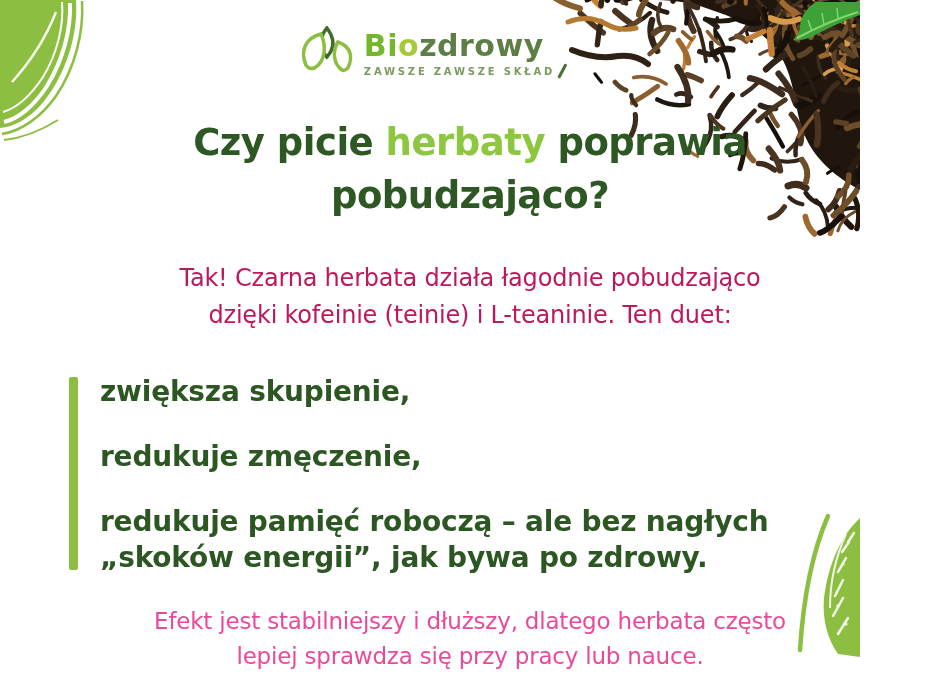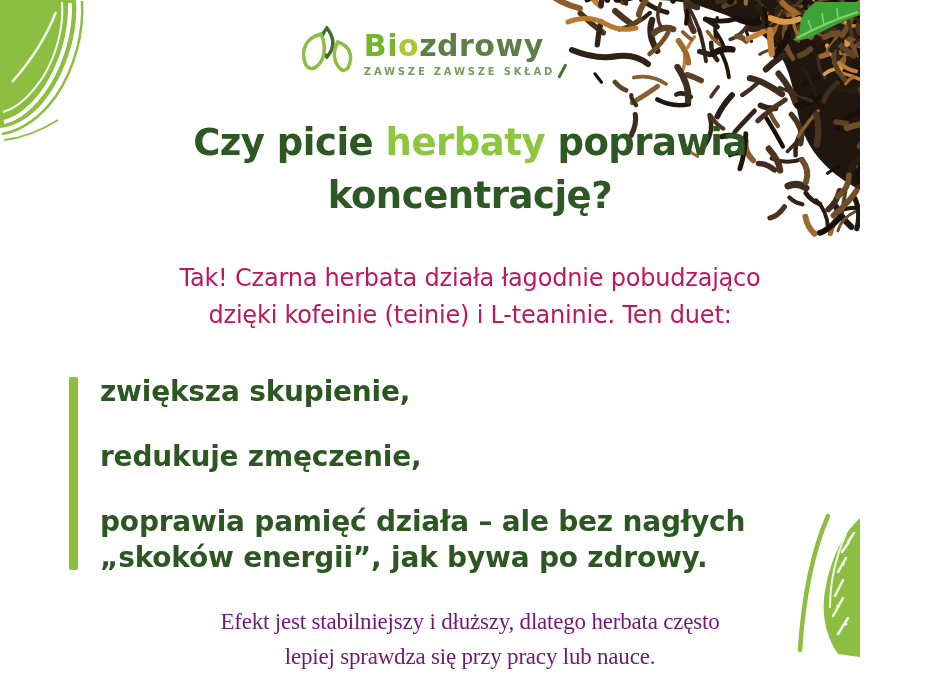"koncentrację?" span.t-line2 { text: koncentrację -> pobudzająco }
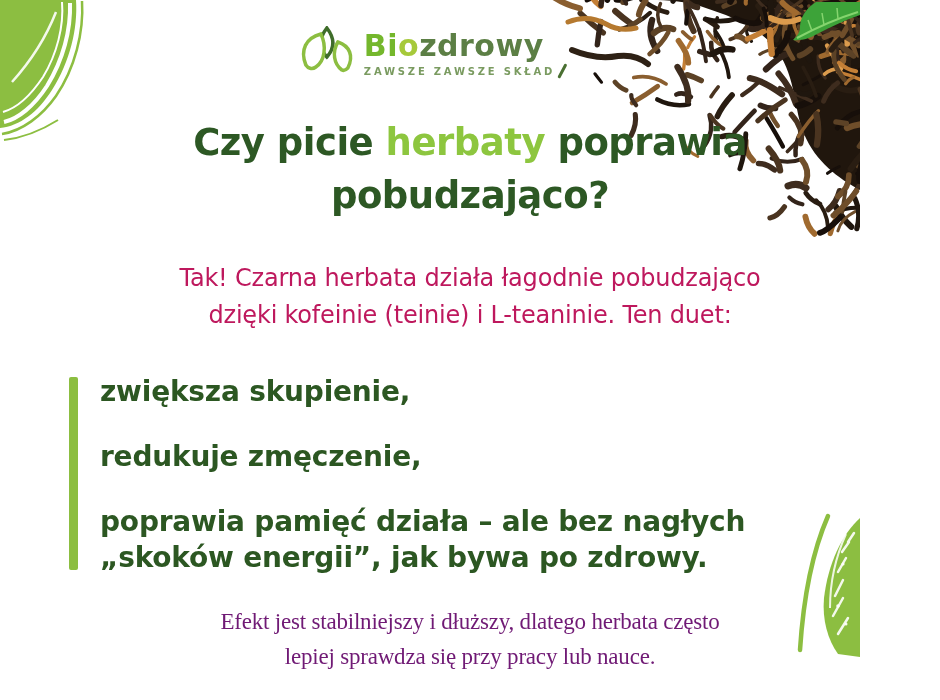"poprawia pamięć działa – ale" div { text: poprawia pamięć działa -> redukuje pamięć roboczą }
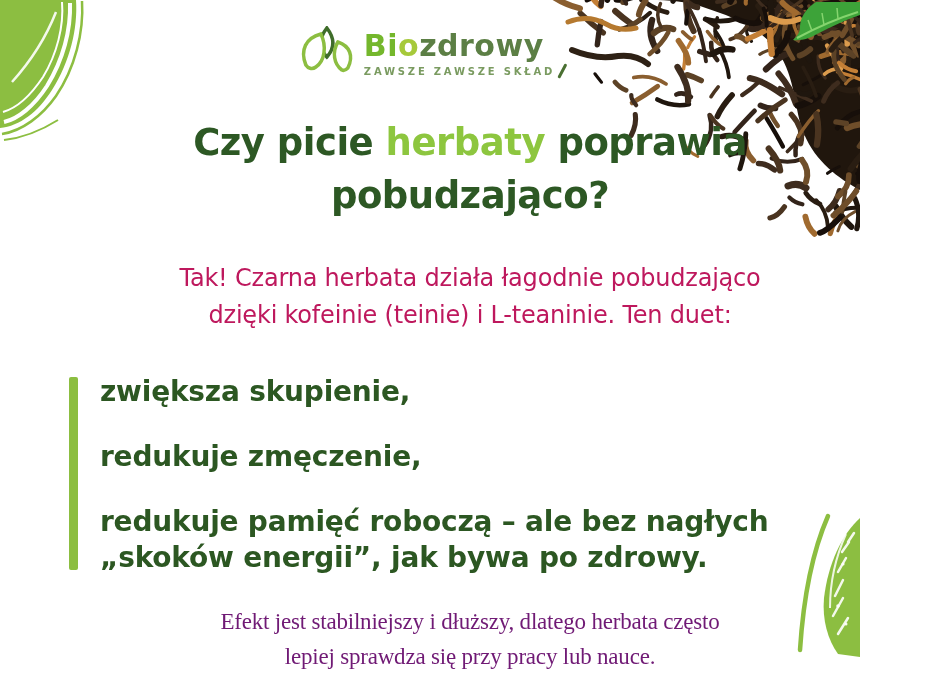"Efekt jest stabilniejszy i dłuższy," .outro { color: #701a75 -> #ec4899; font-family: Liberation Serif, serif -> none }
